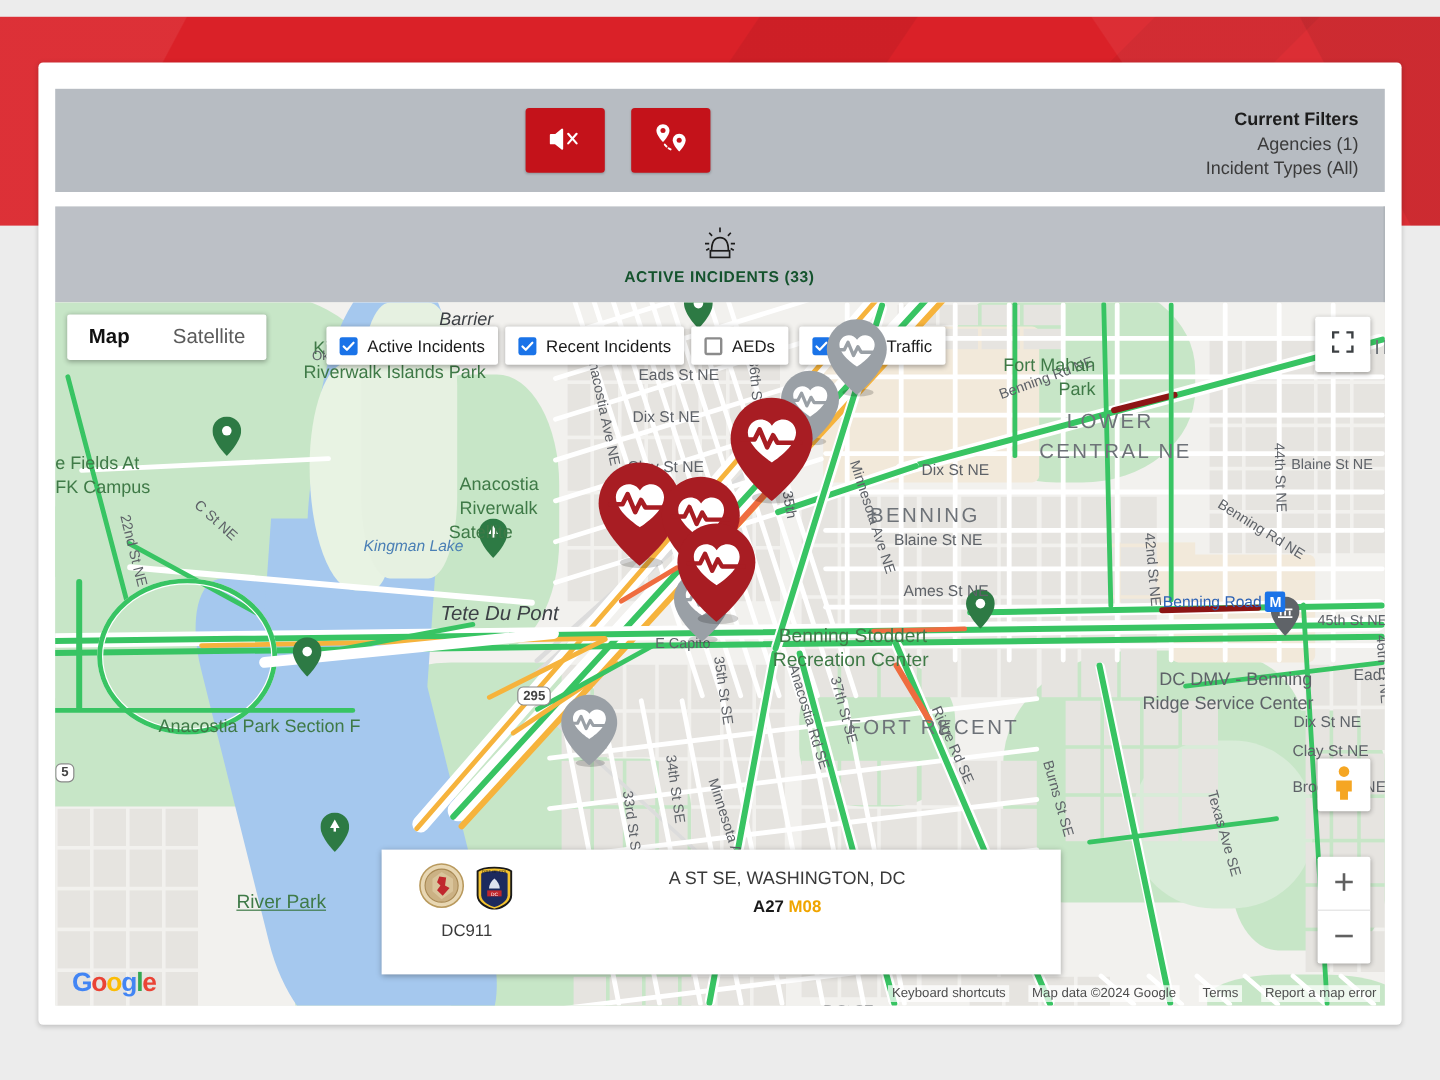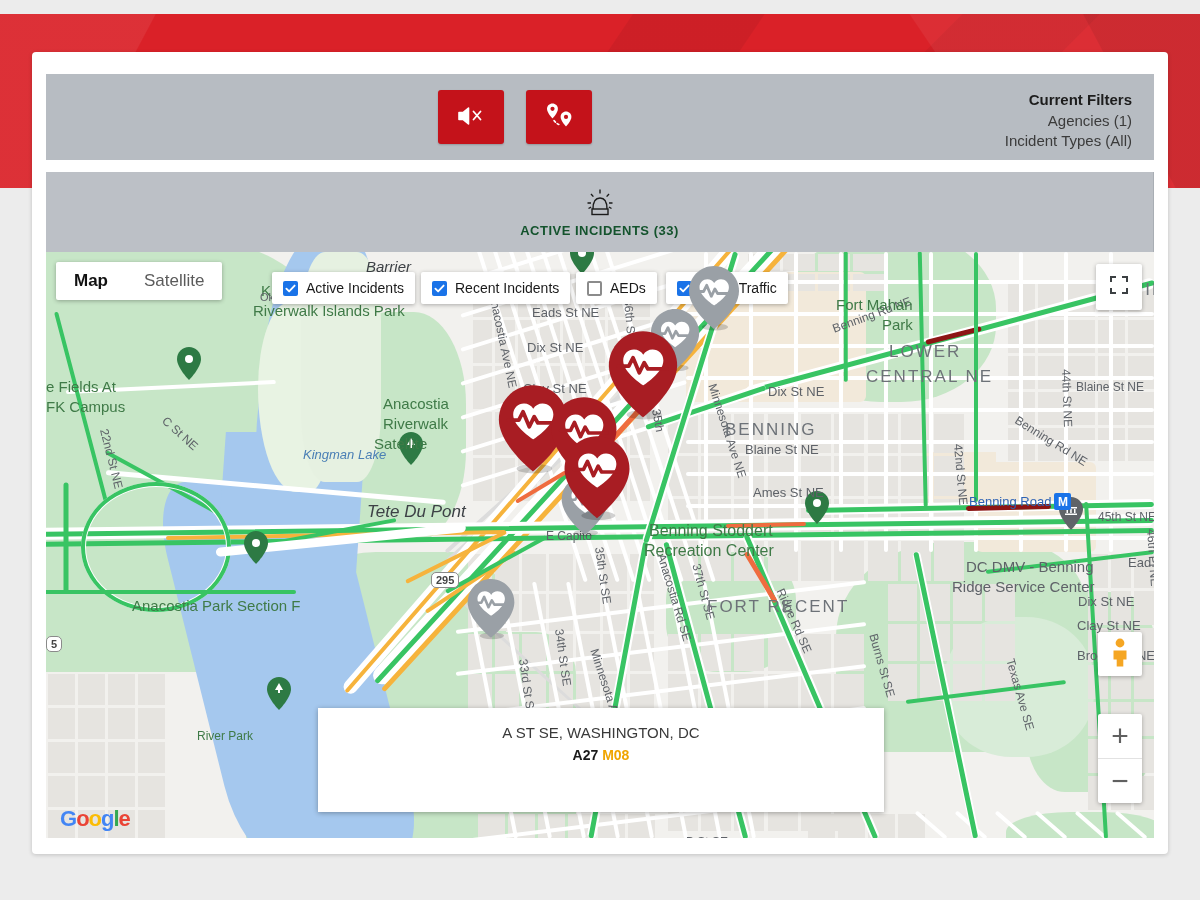"River Park" div.mlabel { font-size: 12px -> 16px; text-decoration: none -> underline; top: 477px -> 492px }
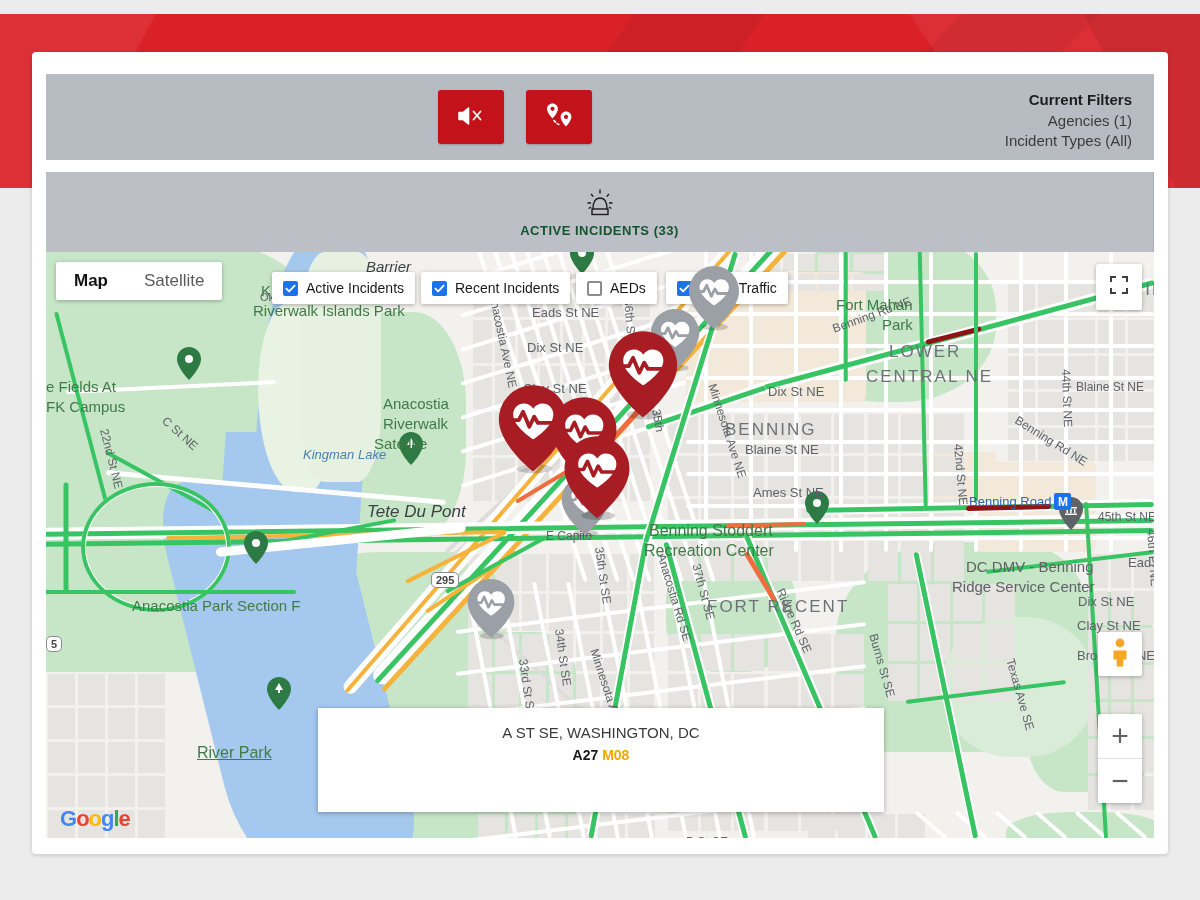"DC911" div.badges { html: none -> <div> <div> <span> <svg> <circle></circle> <circle></circle> <path></path> <path></path> </svg> </span> <span> <svg> <path></path> <path></path> <path></path> <rect></rect> <text>DC</text> <text>DIST OF COL</text> </svg> </span> </div> <div>DC911</div> </div> }
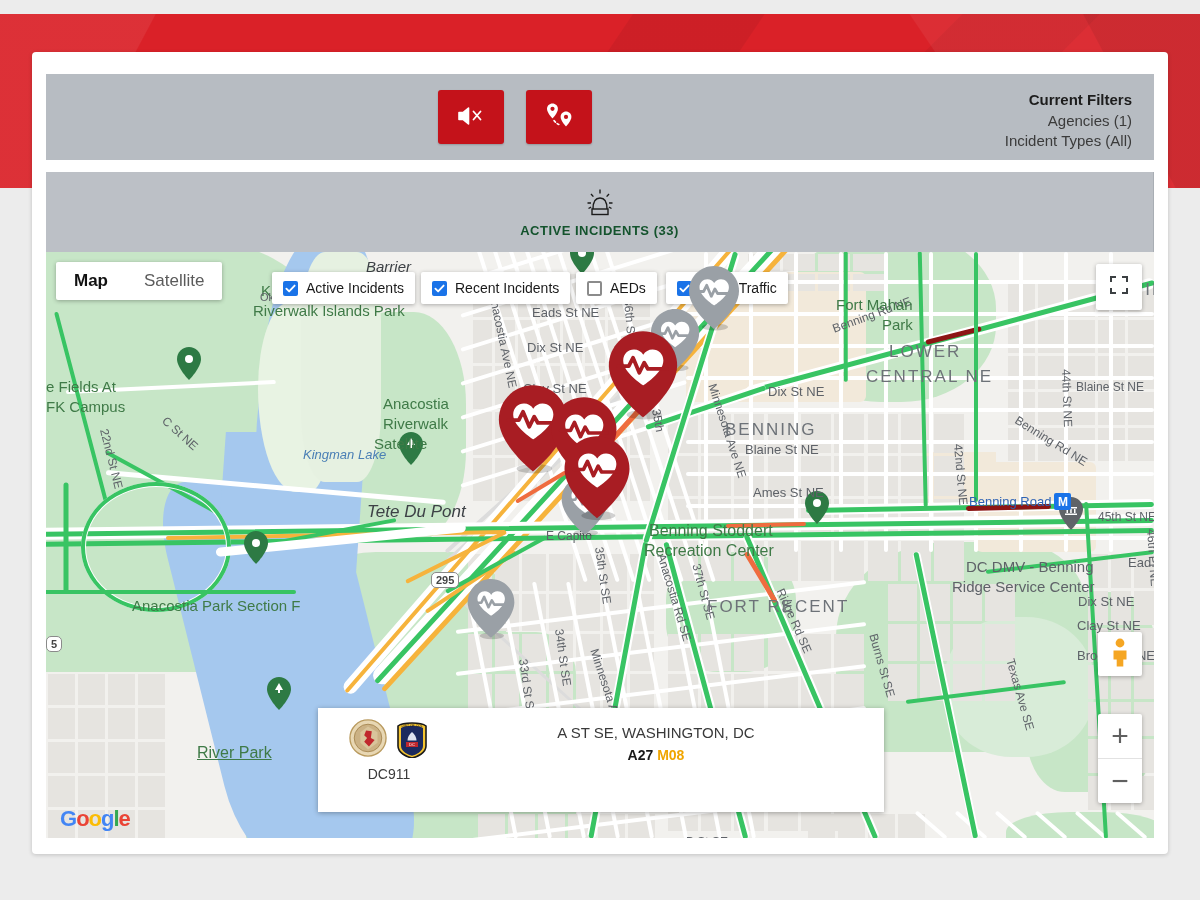"Keyboard shortcuts" div.attrib { html: none -> <div> <span>Keyboard shortcuts</span> <span>Map data ©2024 Google</span> <span>Terms</span> <span>Report a map error</span> </div> }
